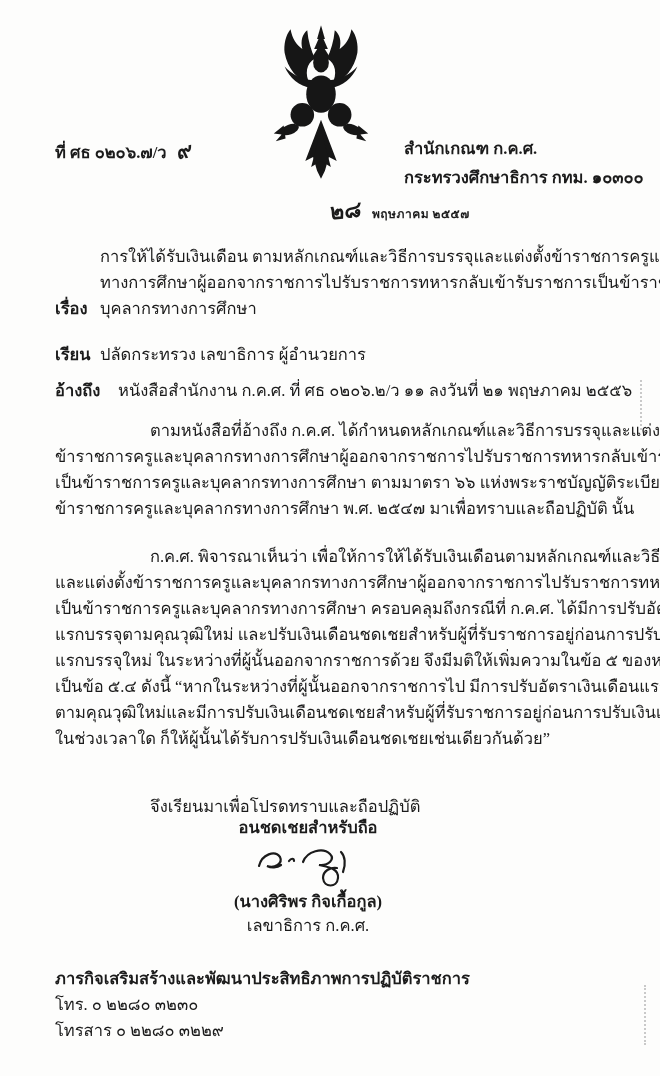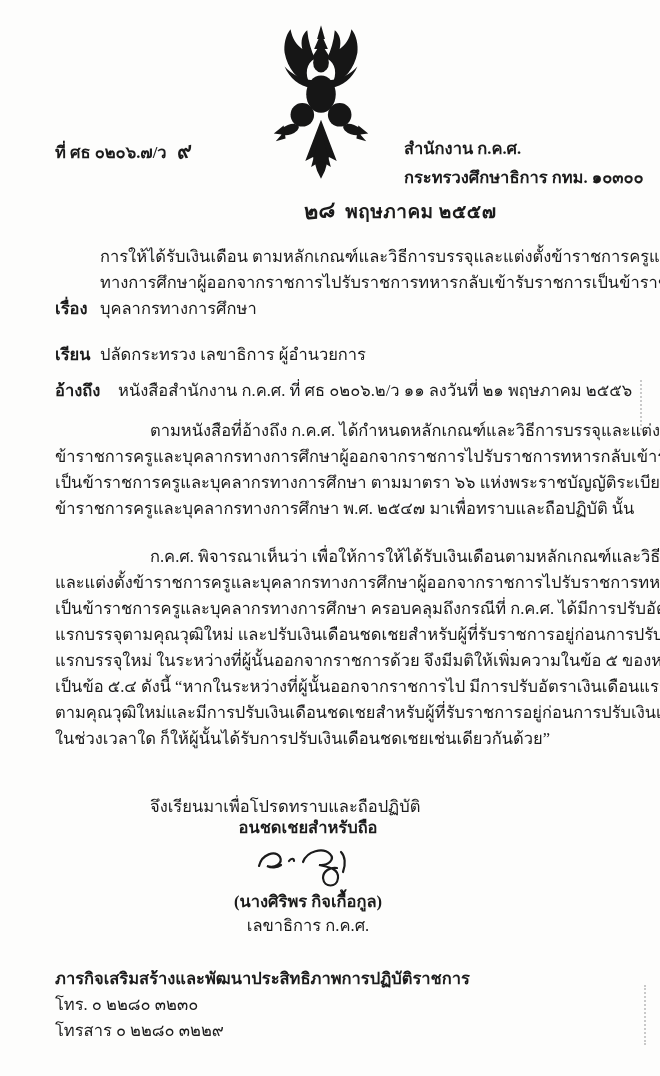"สำนักงาน ก.ค.ศ." div { text: สำนักงาน -> สำนักเกณฑ }
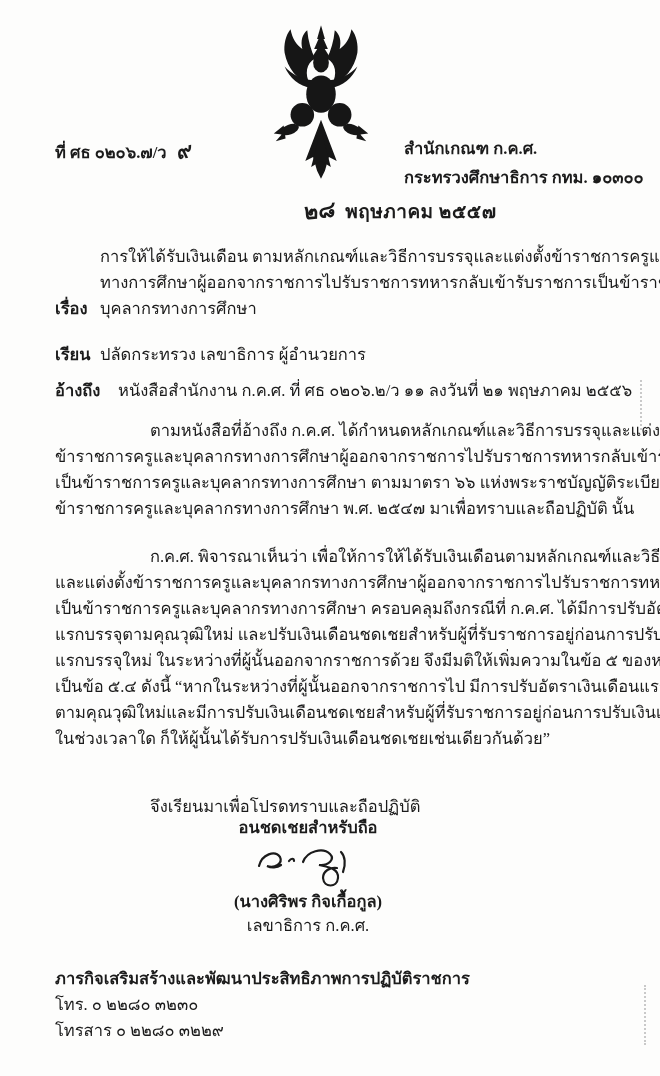"พฤษภาคม ๒๕๕๗" .dateline .rest { font-size: 19px -> 12px }
